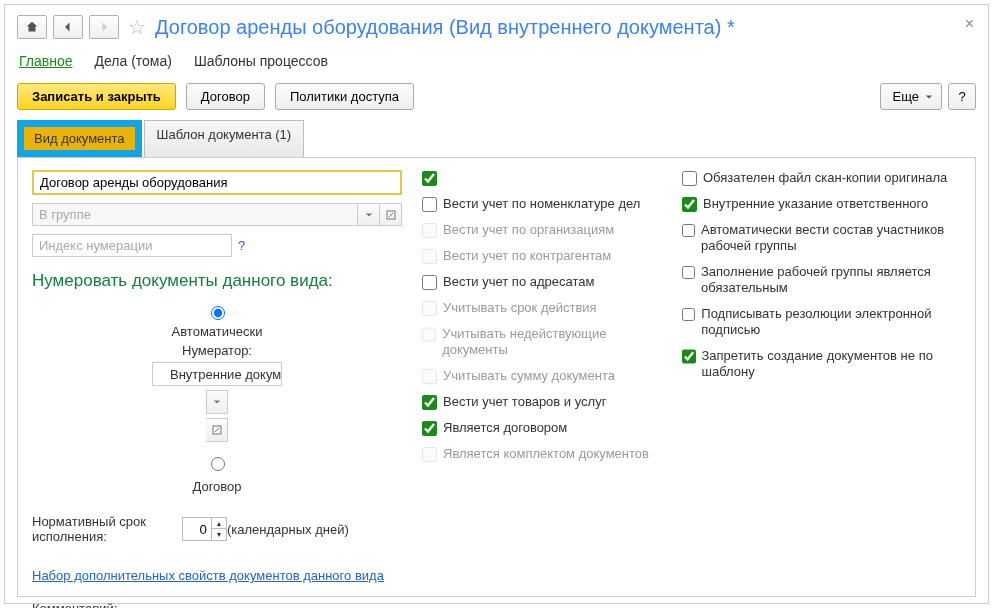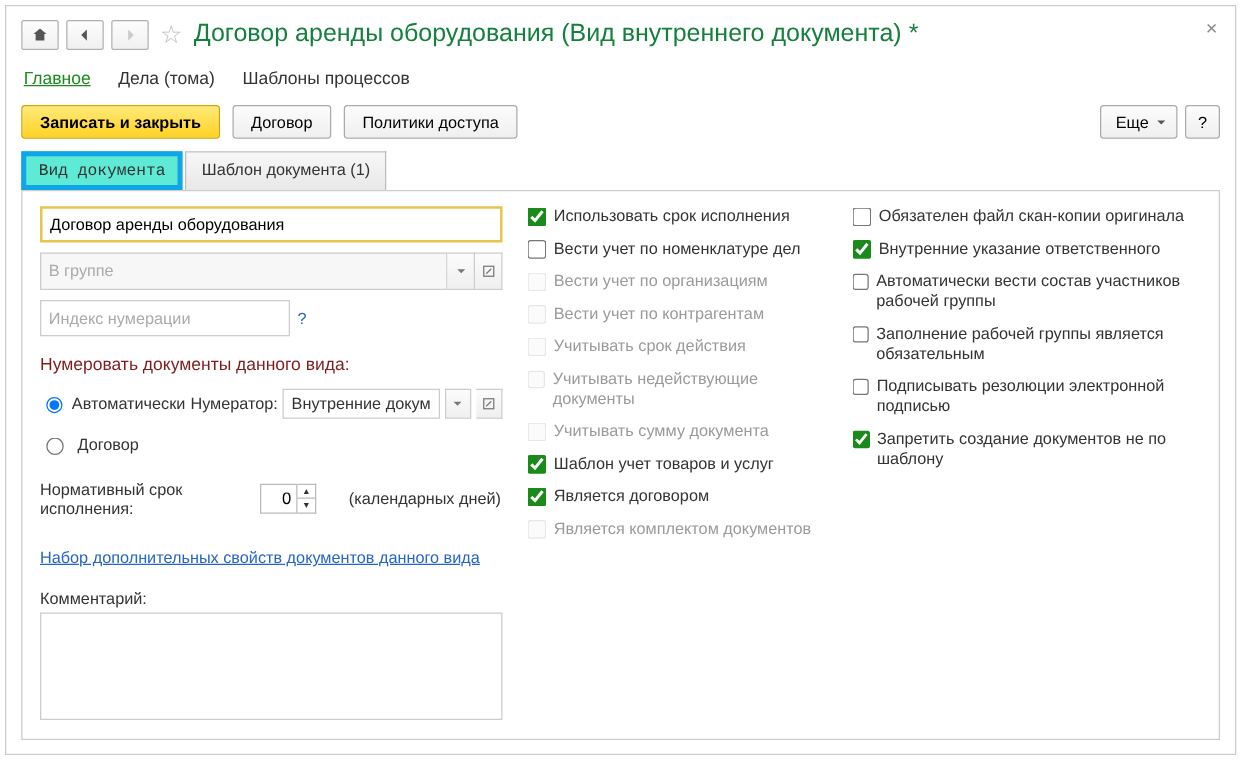"Договор аренды оборудования (Вид" .title { color: #15803d -> #3b82f6 }
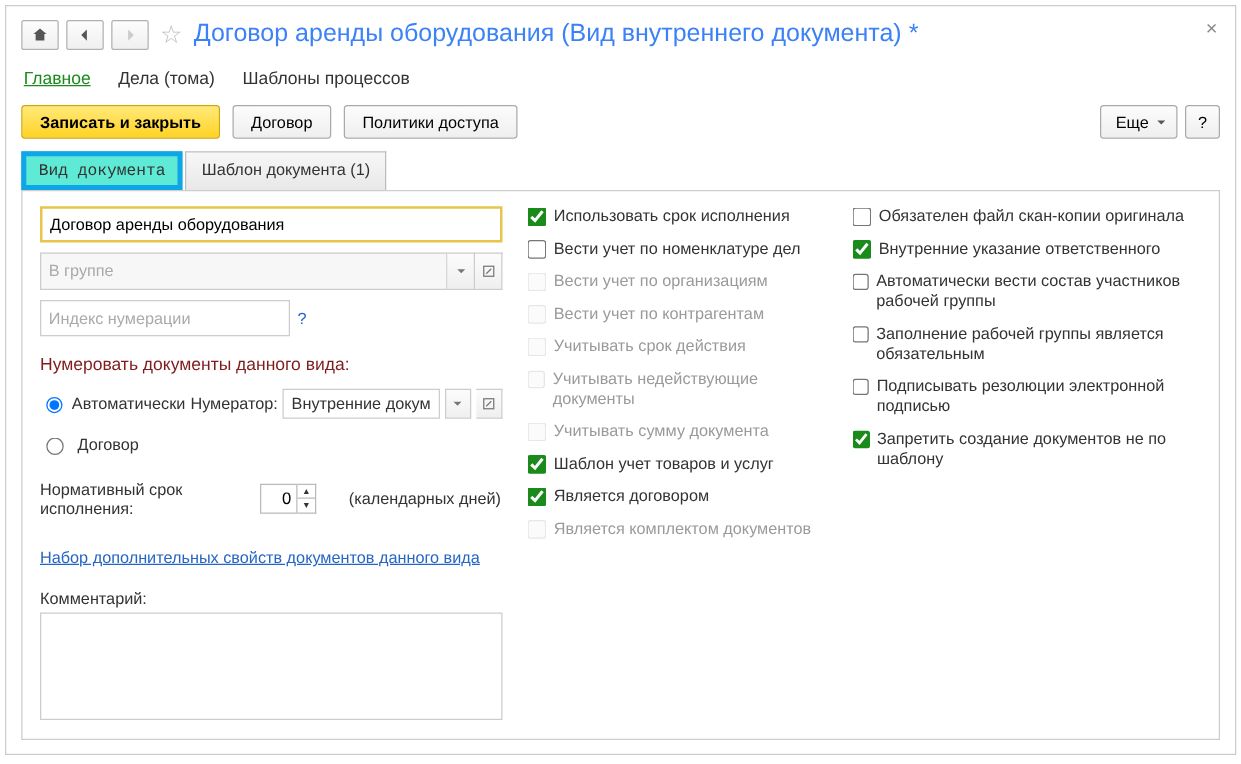"Вид документа" .tab.active-highlight { background: #5eead4 -> #eab308; border: 4px solid #0ea5e9 -> 7px solid #0ea5e9; font-family: Liberation Mono, monospace -> none }
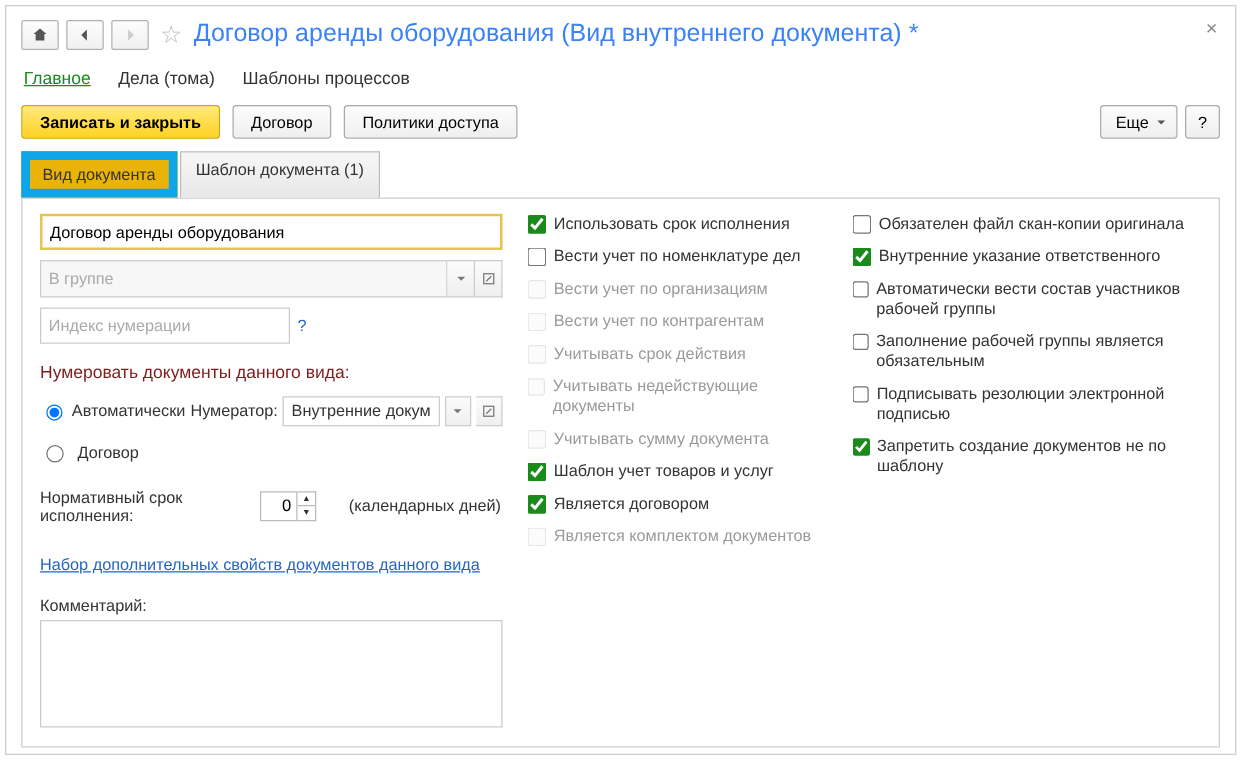"Использовать срок исполнения" span { html: <span>Использовать срок исполнения</span> -> none }
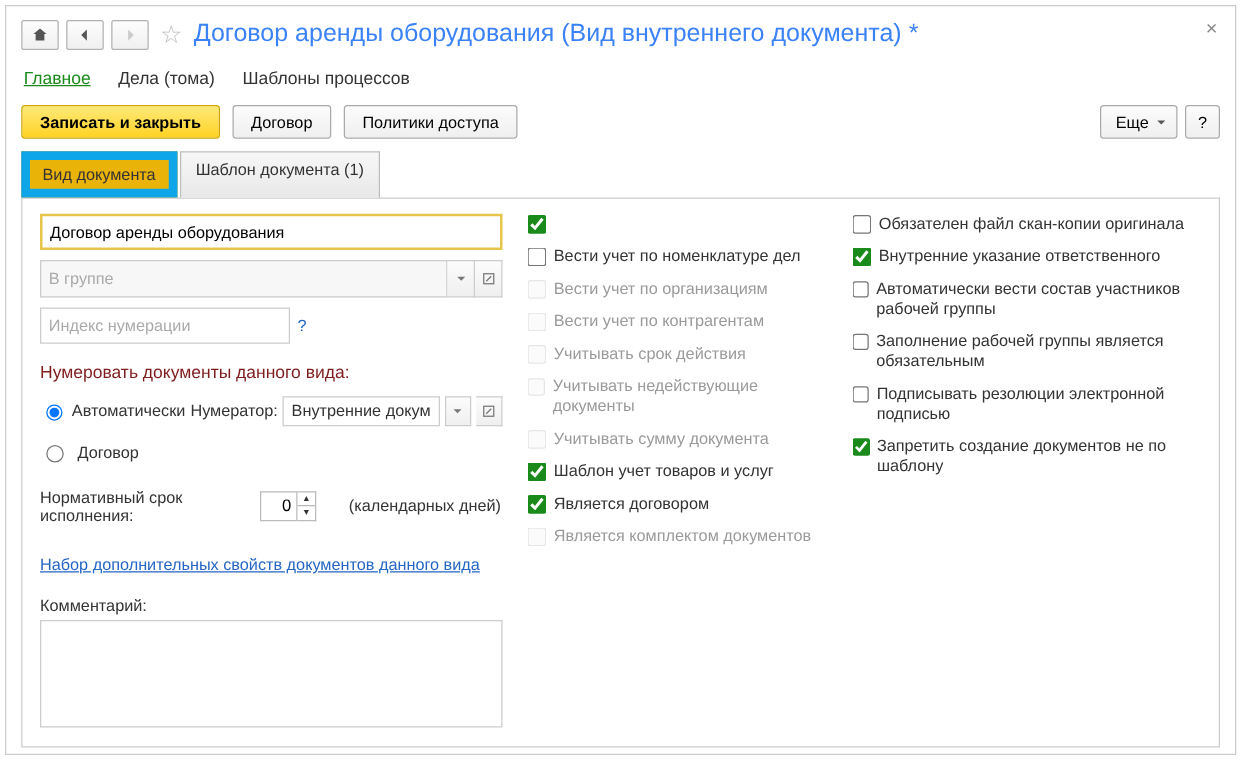"Нумеровать документы данного вида:" .section-title { color: #7f1d1d -> #15803d; font-size: 14px -> 17px }
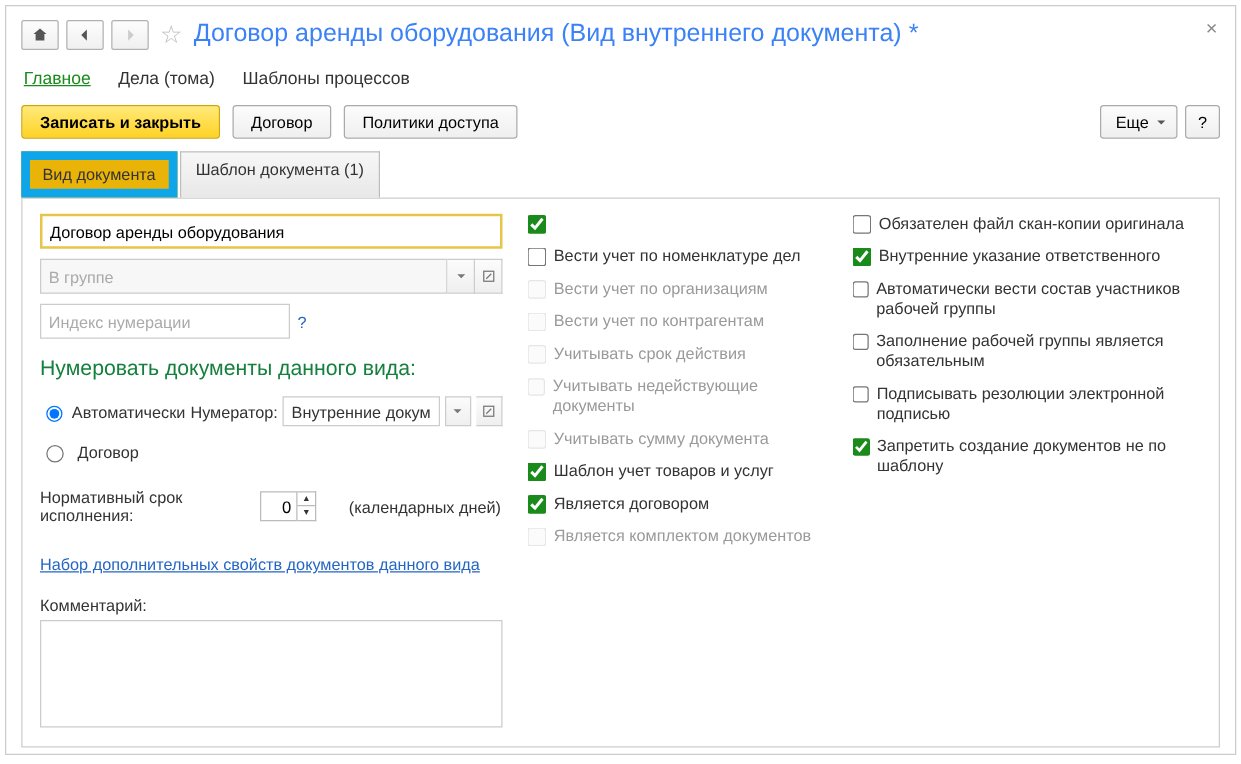"Вести учет по адресатам" div.chk { html: none -> <div> <input> <span>Вести учет по адресатам</span> </div> }
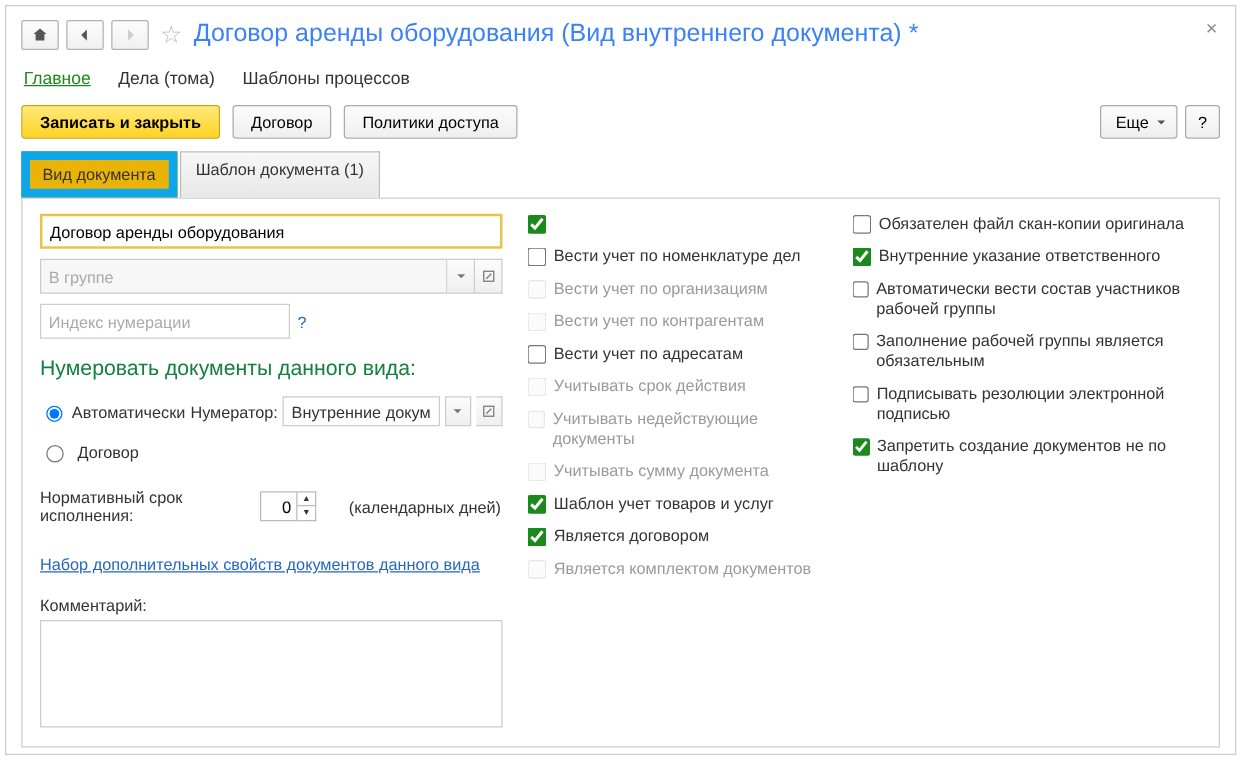"Автоматически" .radio-line { flex-direction: none -> column }
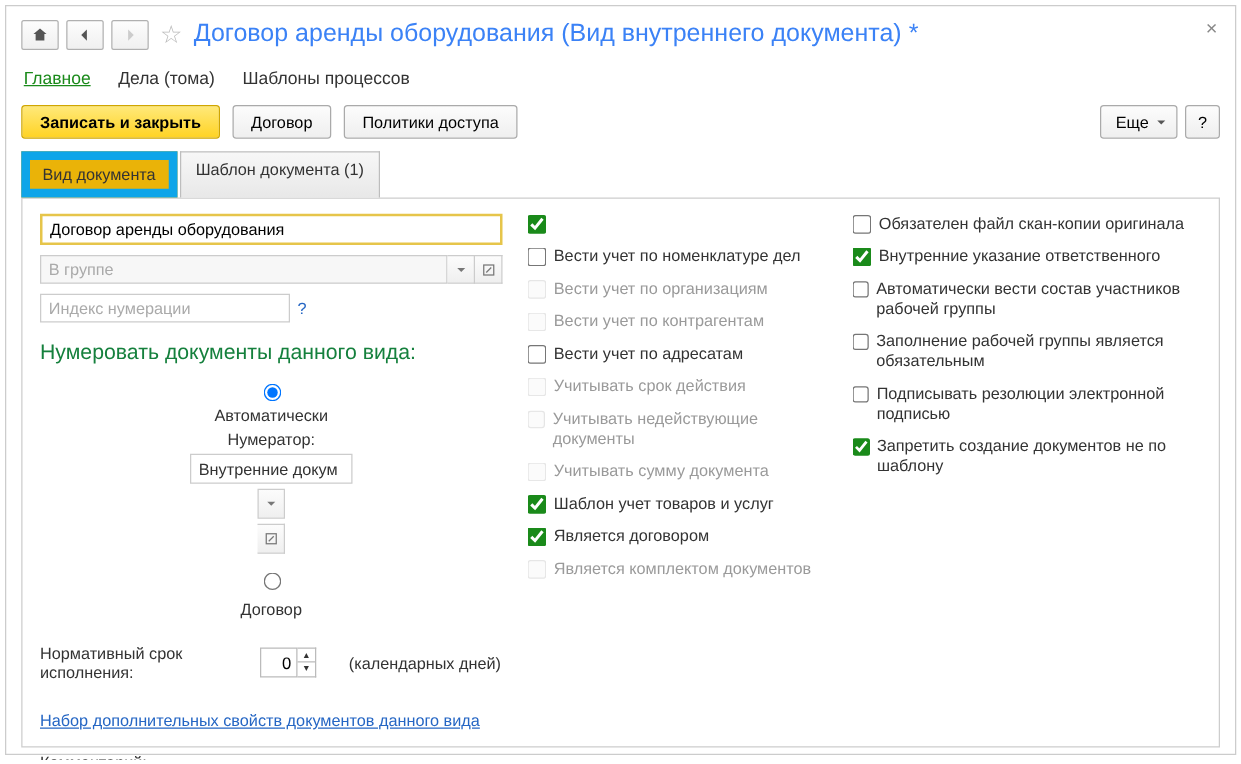"Внутренние докум" .numerator-row .sel { padding: 2px 6px -> 2px 17px }
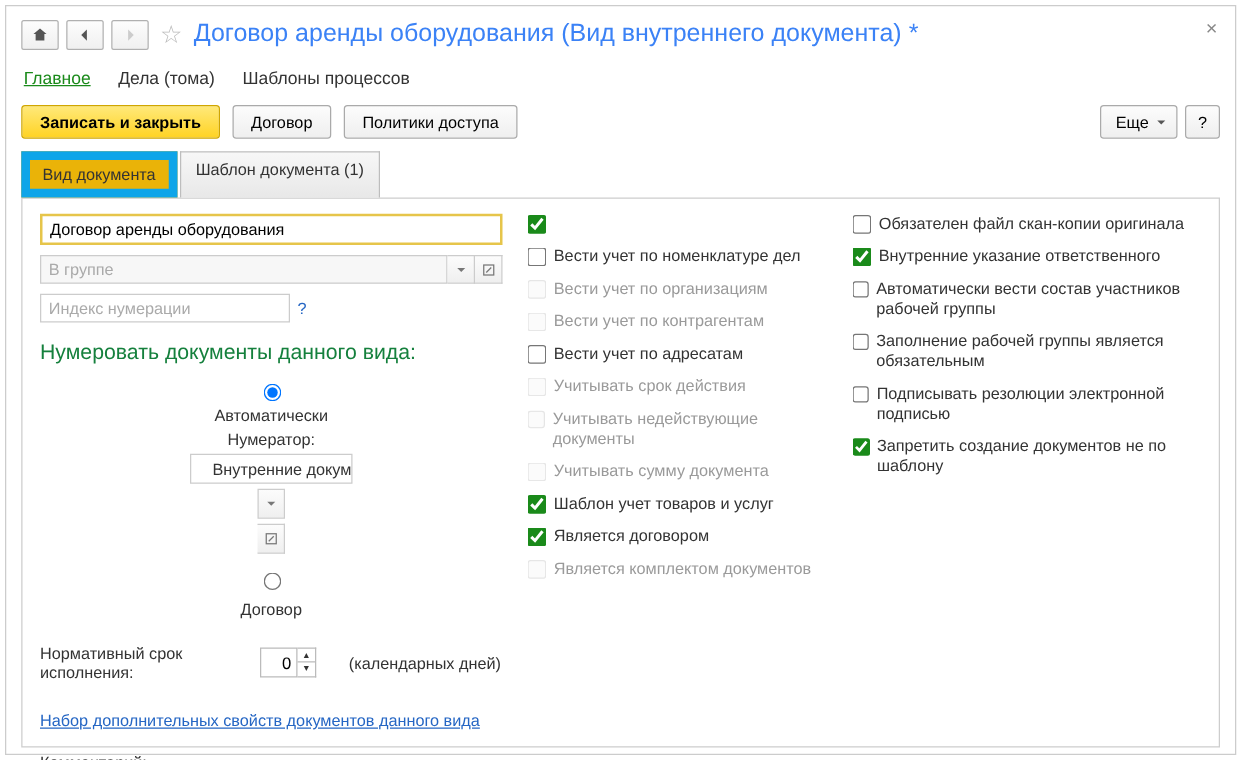"Шаблон учет товаров и услуг" span { text: Шаблон -> Вести }
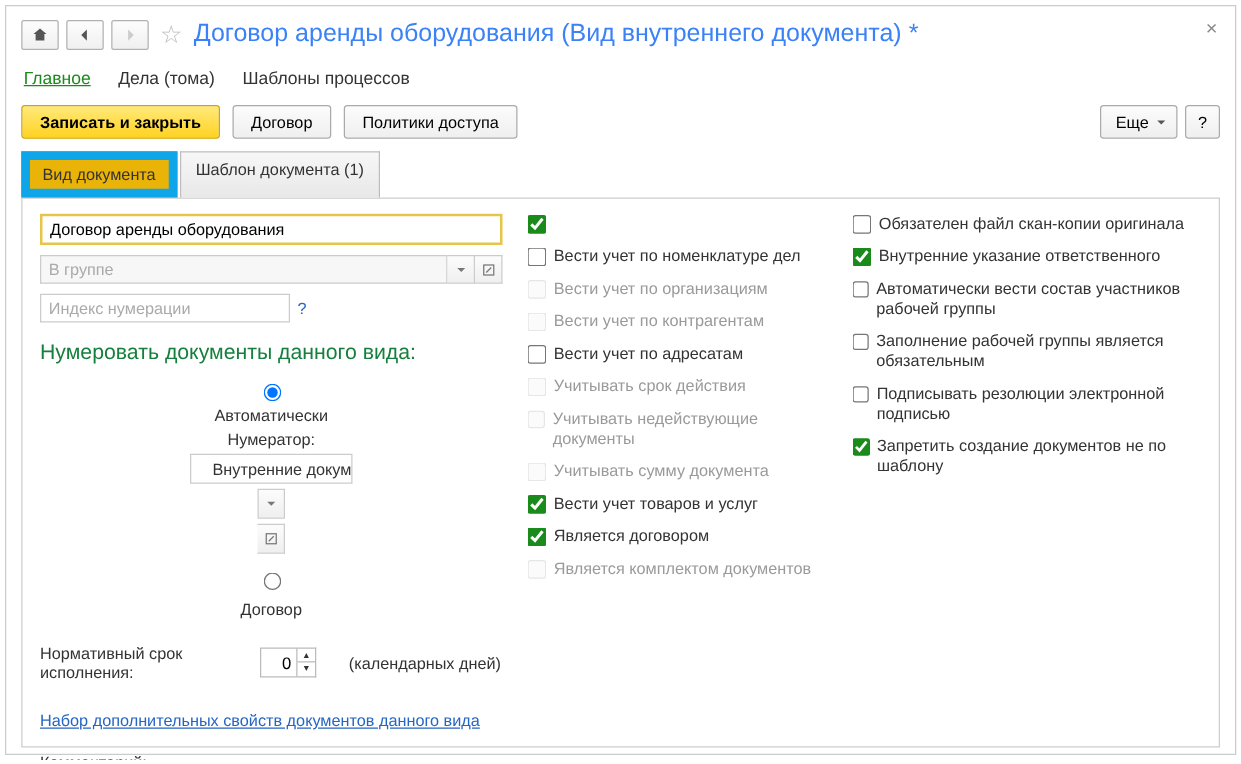"Нормативный срок исполнения:" .norm-row { gap: 26px -> 0 }
